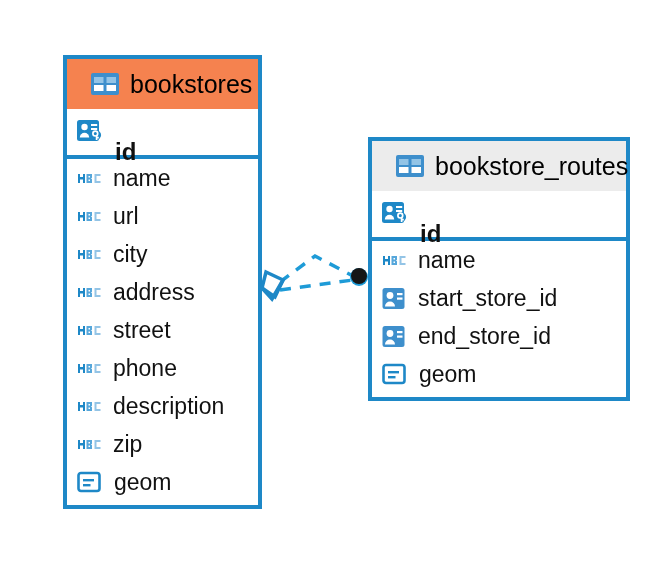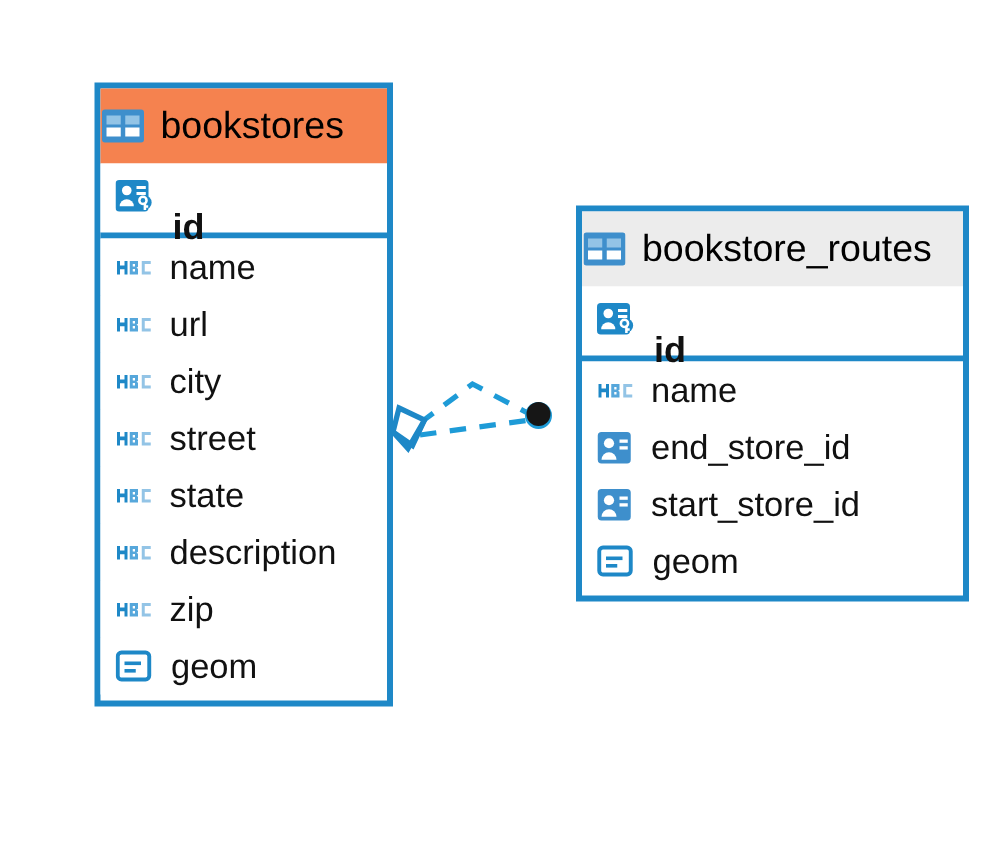"bookstores" .entity-header { padding: 0 1px -> 0 24px }
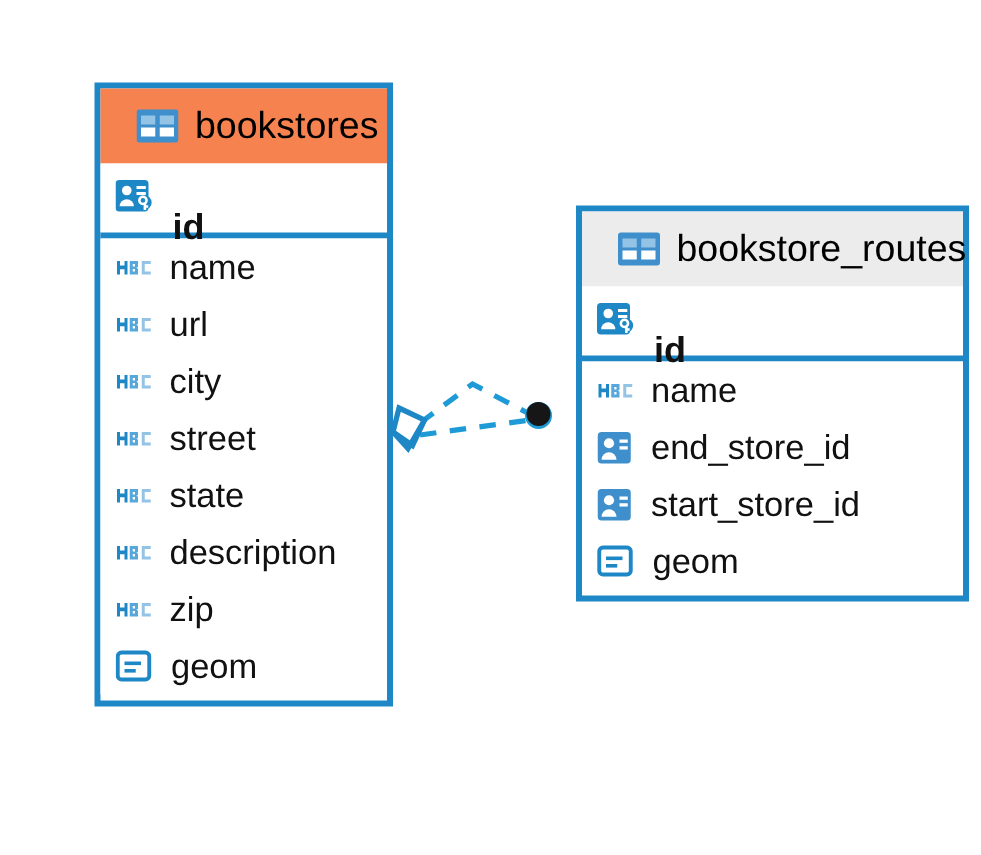"bookstore_routes" div.entity { left: 384px -> 368px }
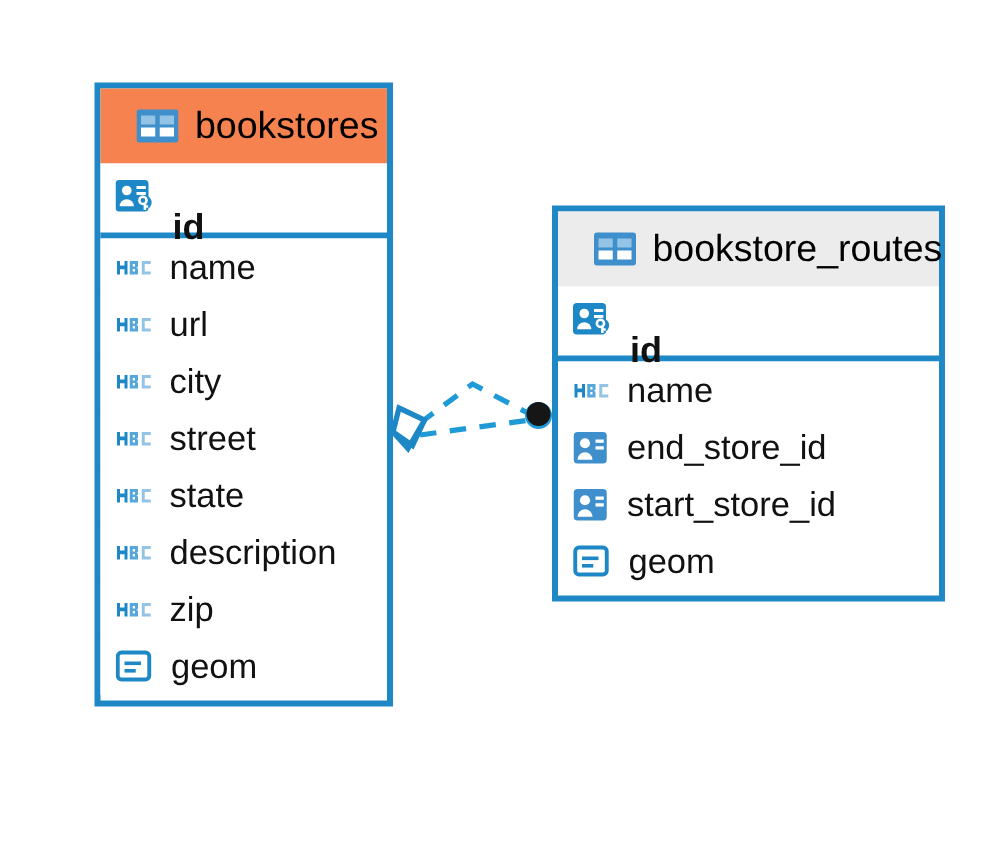"address" div.field-row { html: none -> <div> <span> <svg> <path></path> <path></path> <path></path> </svg> </span> <span>address</span> </div> }
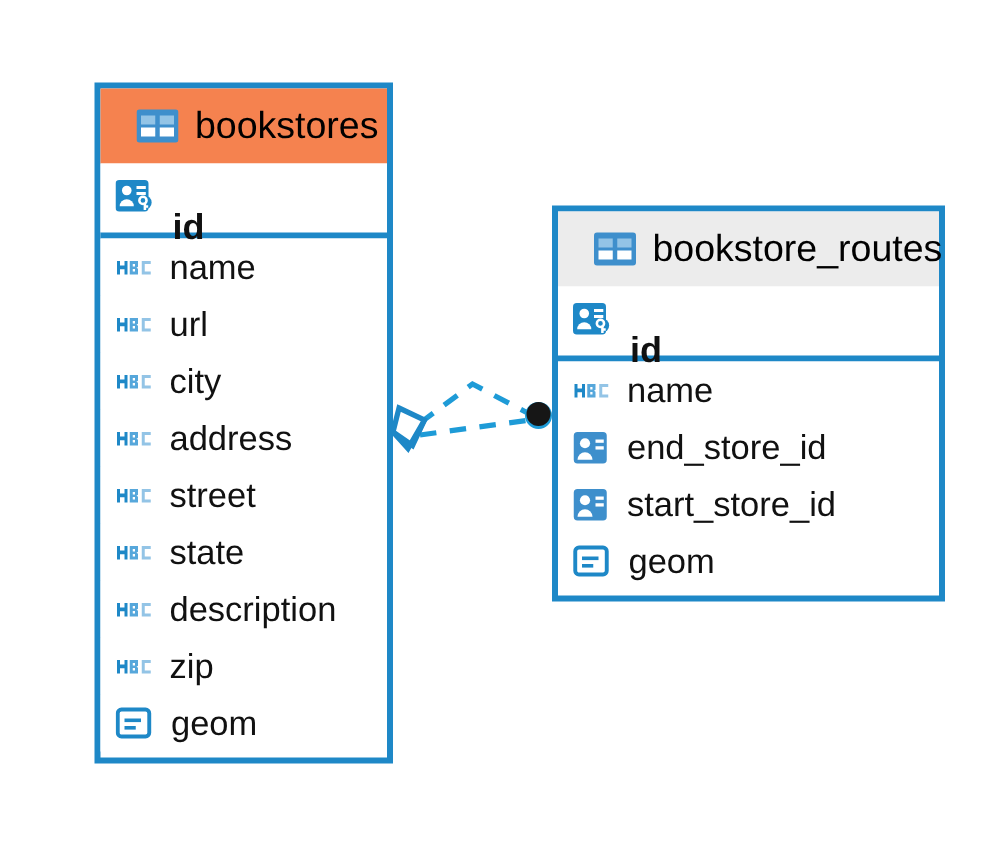"end_store_id" div.field-row { order: before "start_store_id" -> after "start_store_id" }
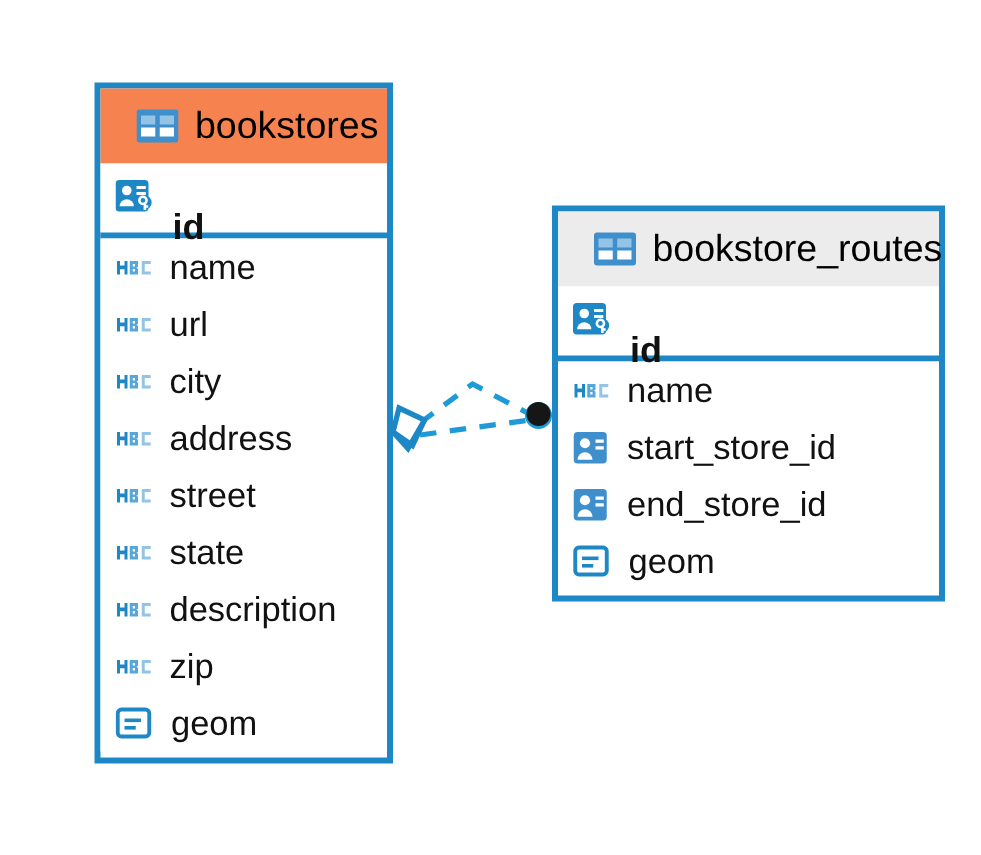"state" span.field-label { text: state -> phone }
